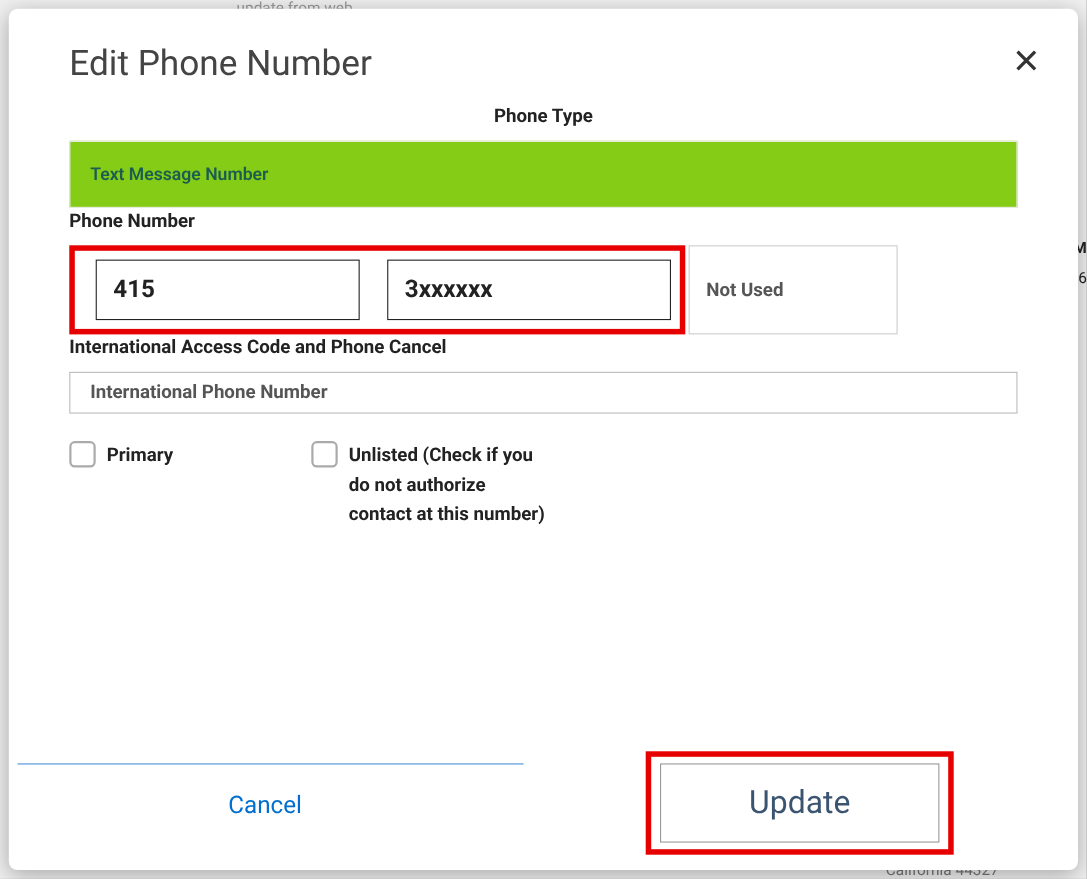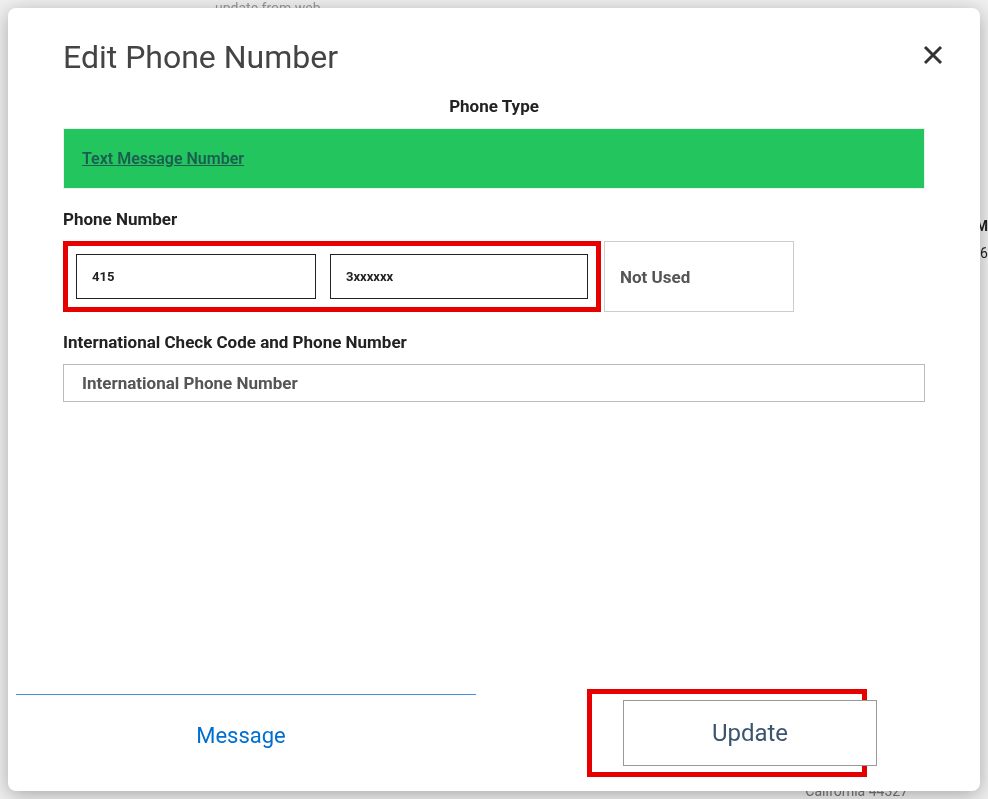"Text Message Number" .phone-type-box { background: #22c55e -> #84cc16; text-decoration: underline -> none }
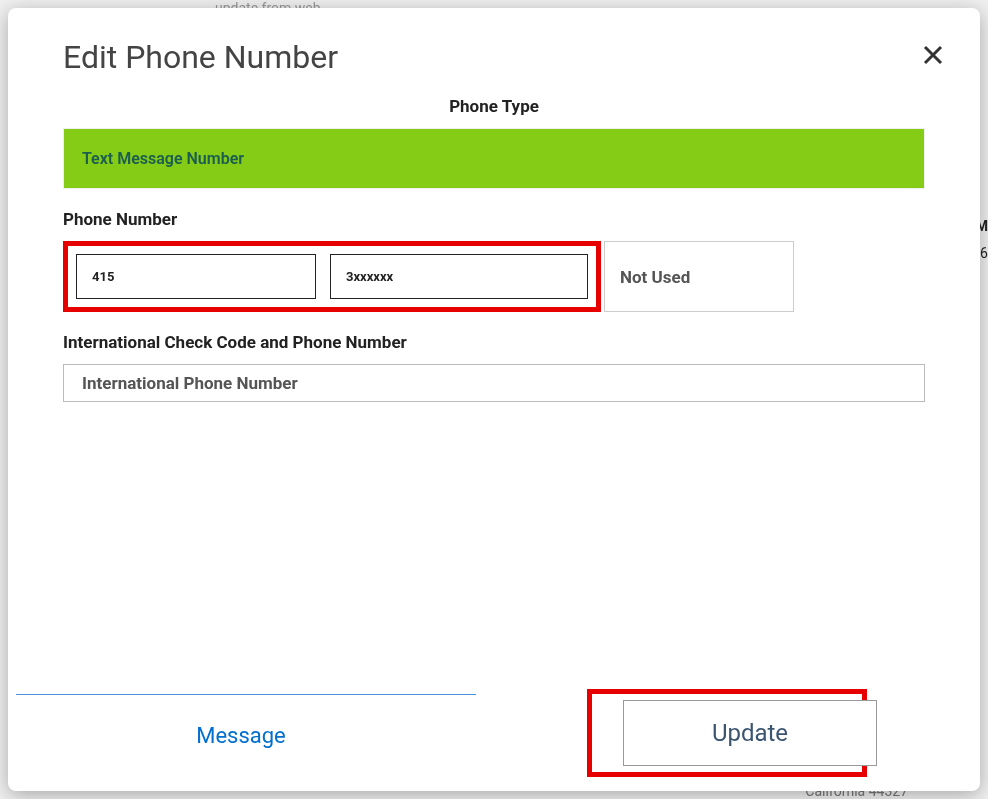"Phone Number" .form-label { margin-top: 20px -> 2px }
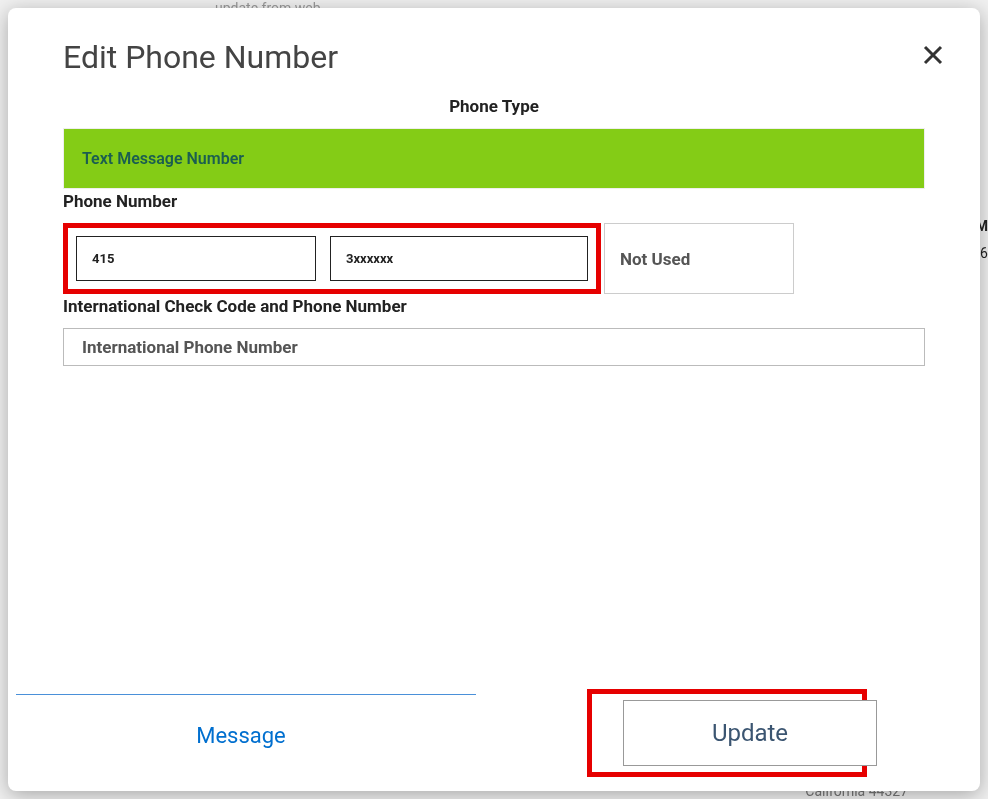"415" .input-field { font-size: 13px -> 22px; margin-left: none -> 11px }
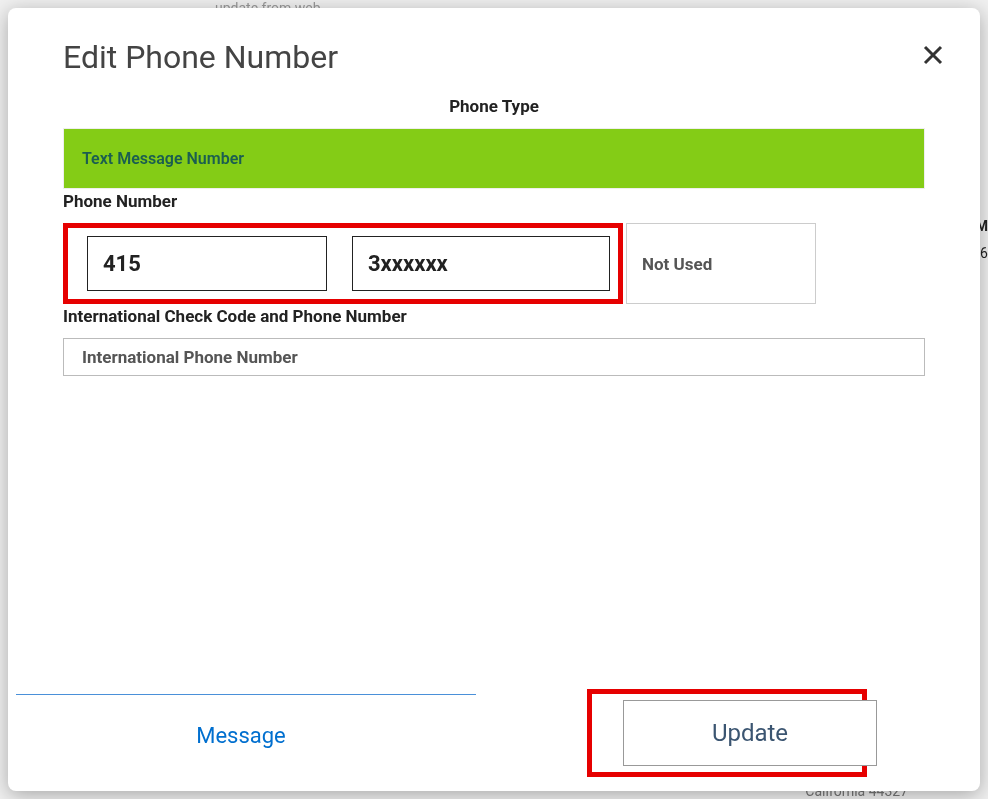"International Check Code and Phone" label.form-label { text: Check Code and Phone Number -> Access Code and Phone Cancel }
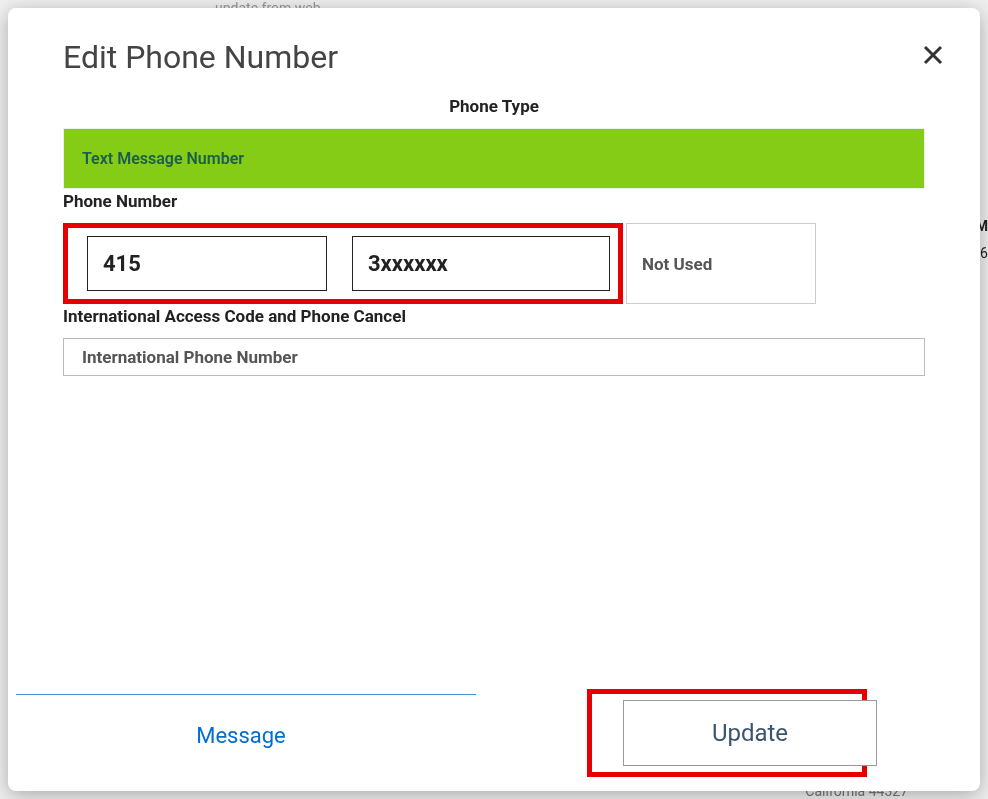"Primary" div.checkbox-row { html: none -> <div> <div> <div></div> <span>Primary</span> </div> <div> <div></div> <span>Unlisted (Check if you do not authorize contact at this number)</span> </div> </div> }
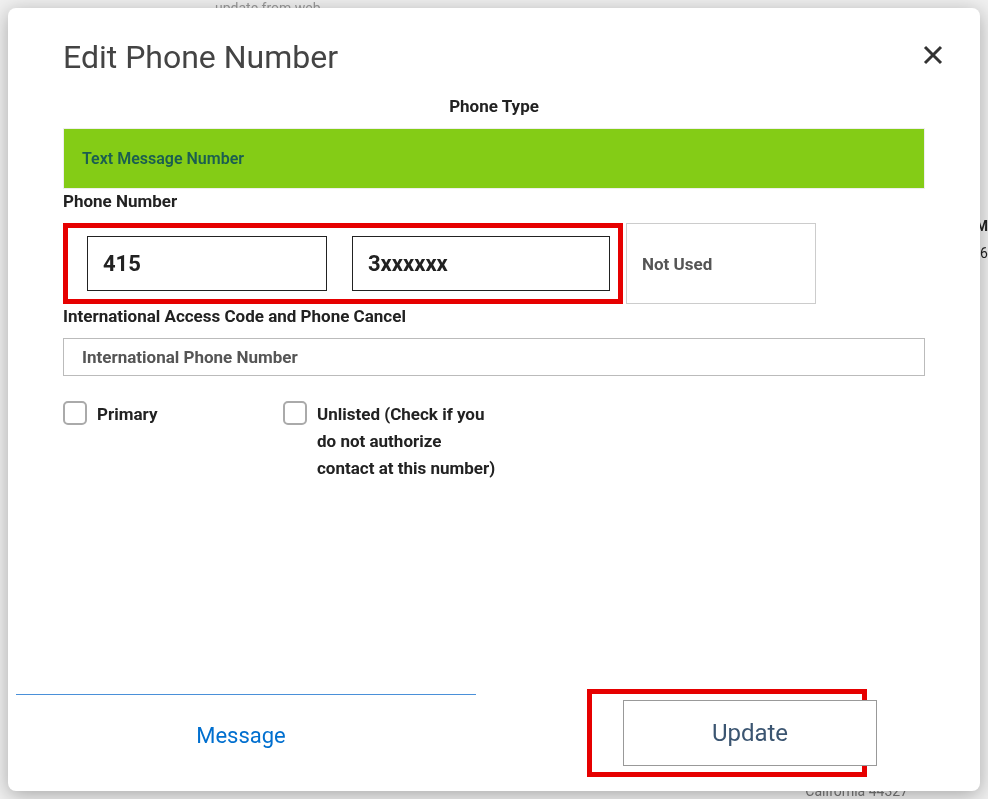"Message" button.btn-cancel { text: Message -> Cancel }
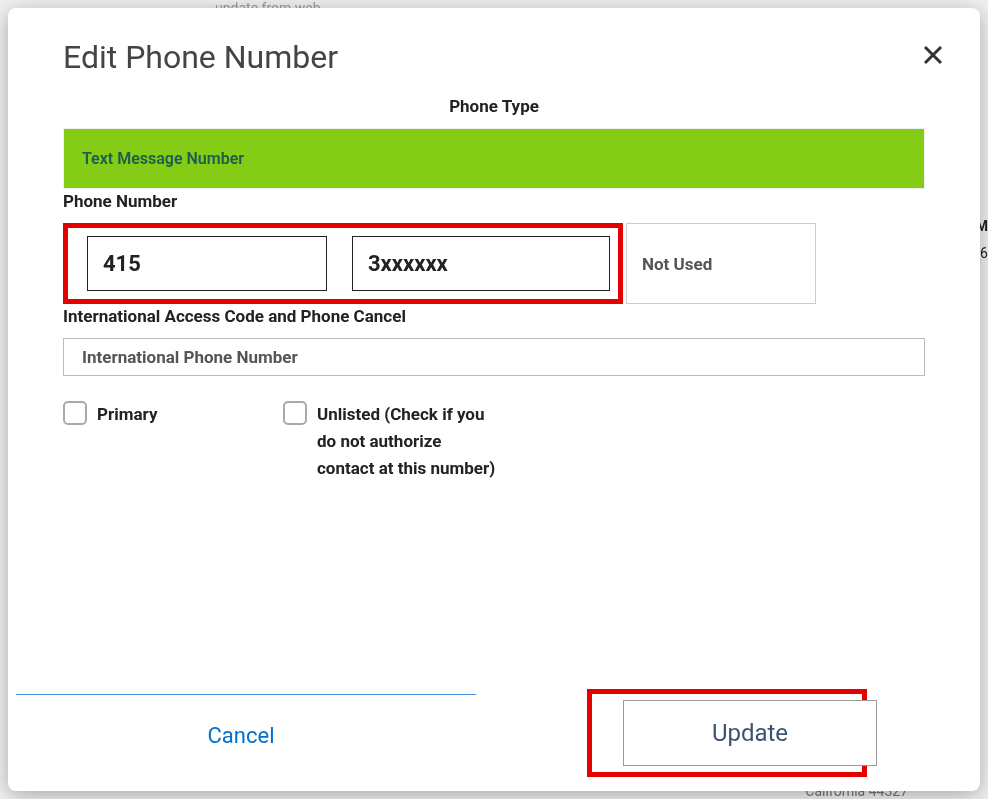"Update" .btn-update { font-size: 24px -> 29px; margin-left: 23px -> none }
